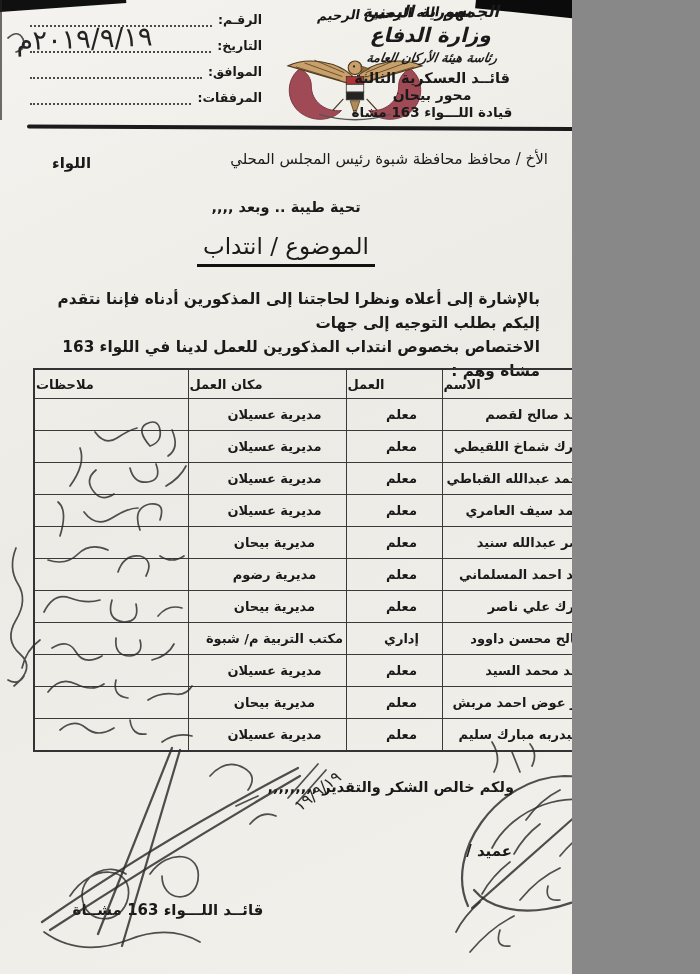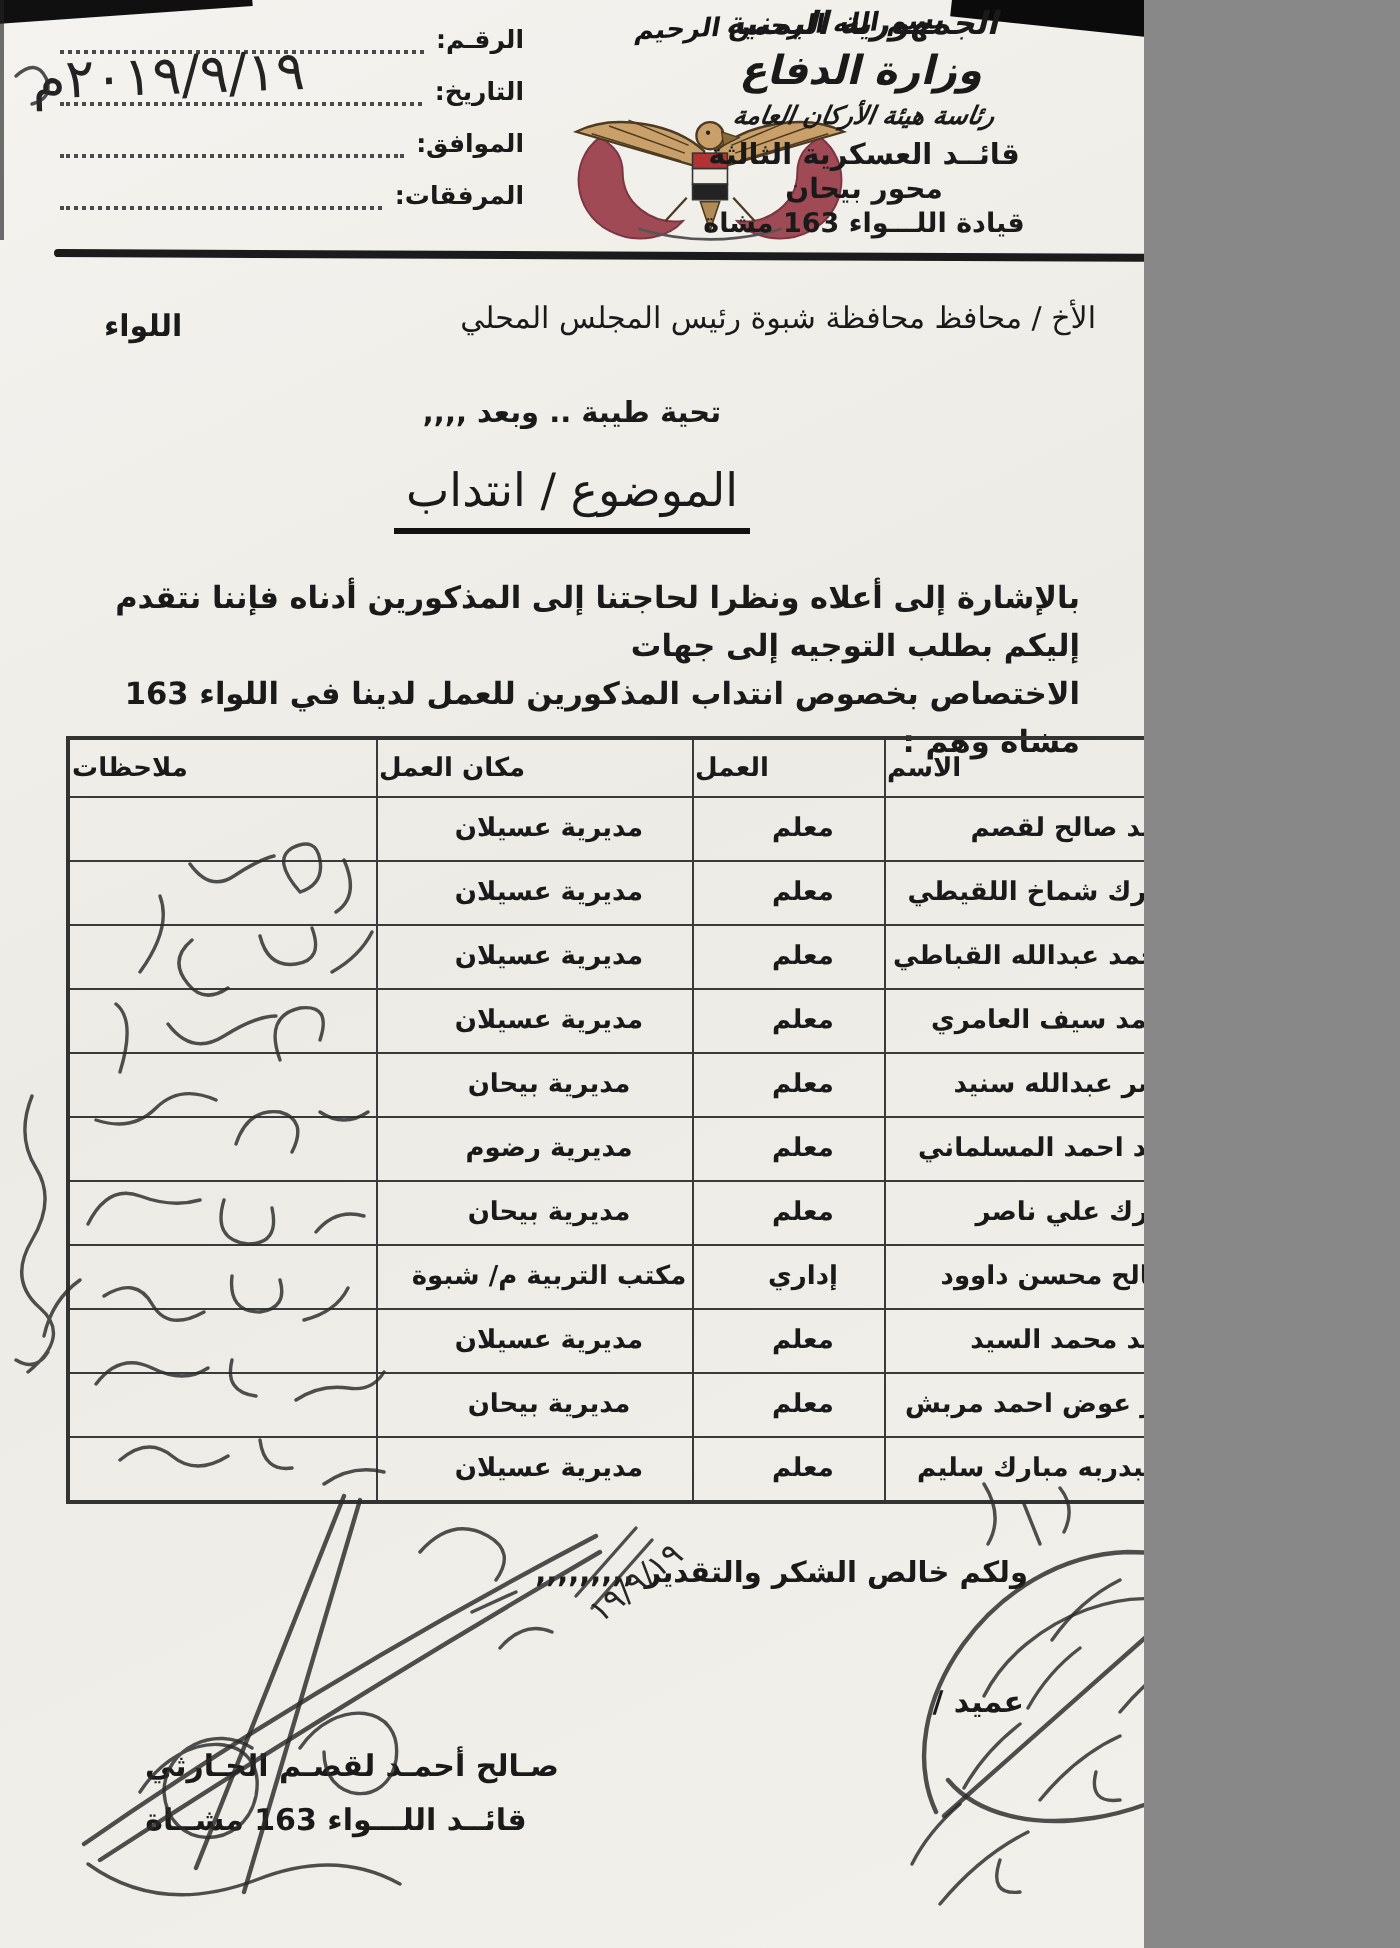"صـالح أحمـد لقصـم الحـارثي" div.sig-name { html: <div>صـالح أحمـد لقصـم الحـارثي</div> -> none }
